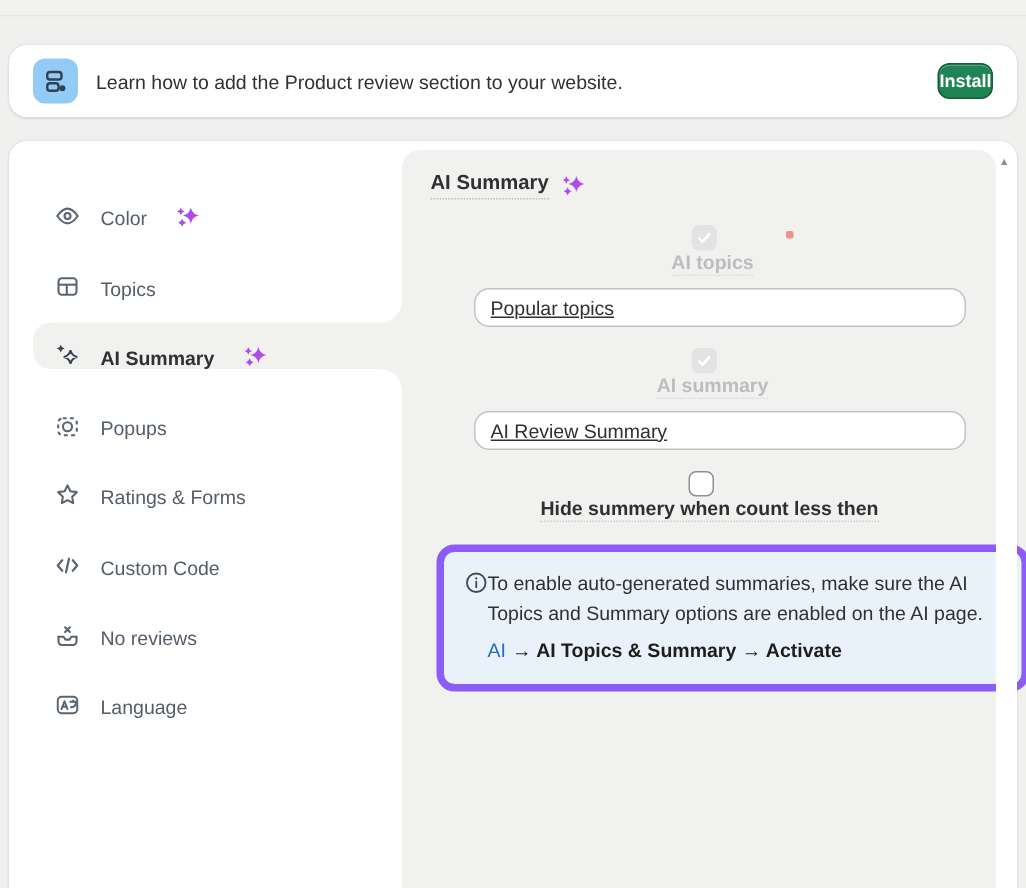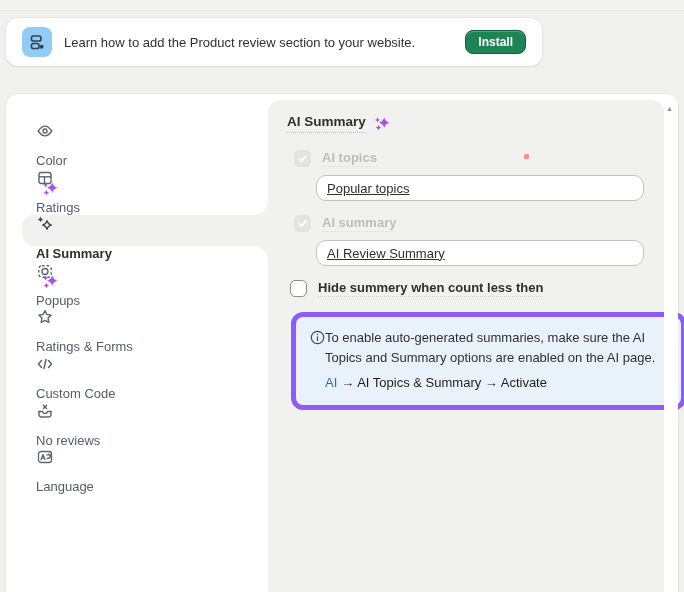"Learn how to add the" .banner { top: 18px -> 30px; width: 536px -> 672px }
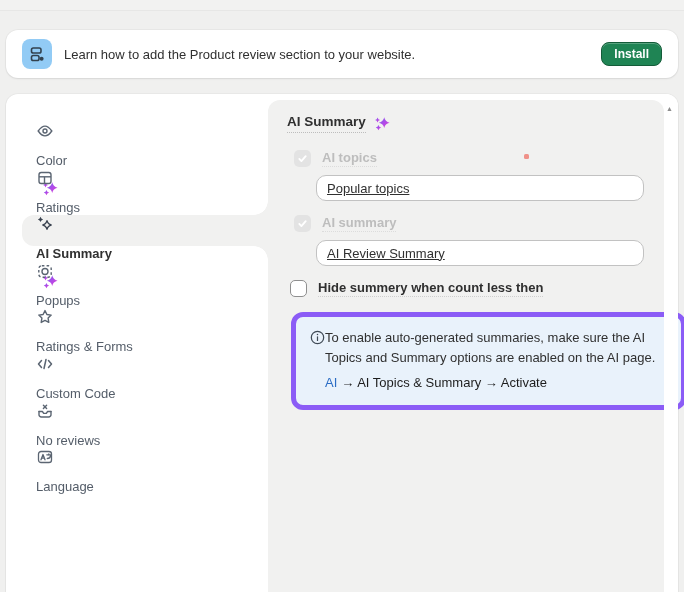"Install" .install-btn { padding: 4px 12px -> 4px 0 }
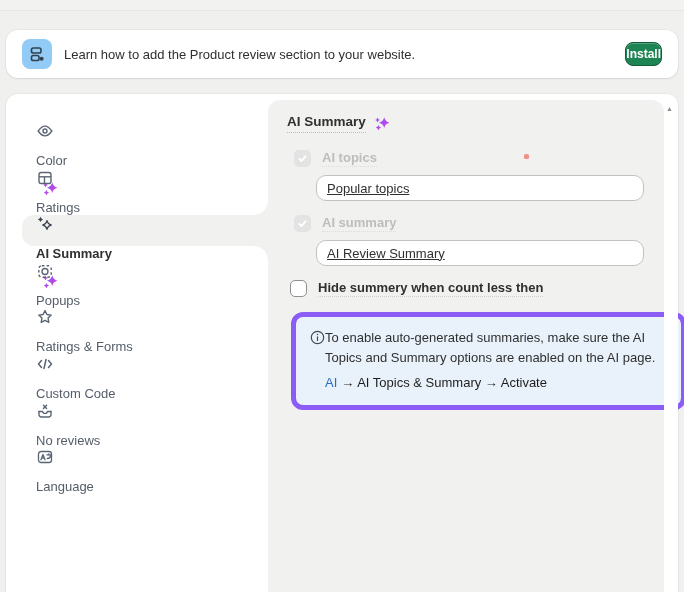"Color" .nav-item { align-items: flex-start -> flex-end; flex-direction: column -> none }
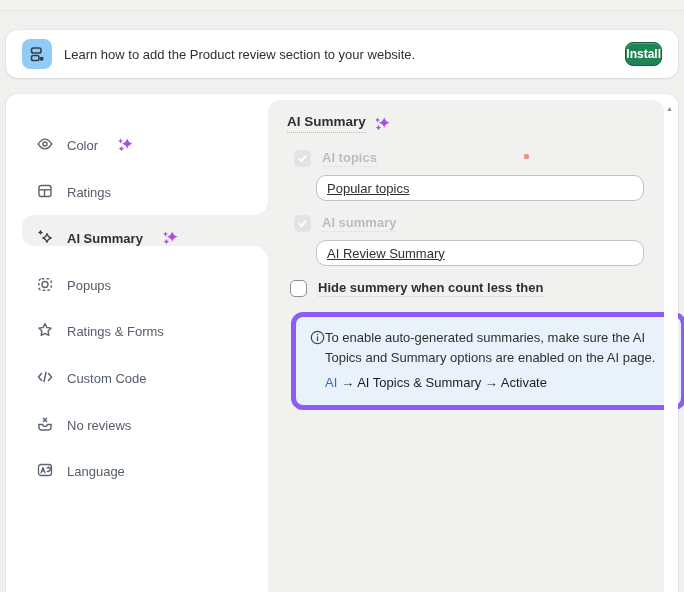"AI topics" .cb-row { flex-direction: none -> column }
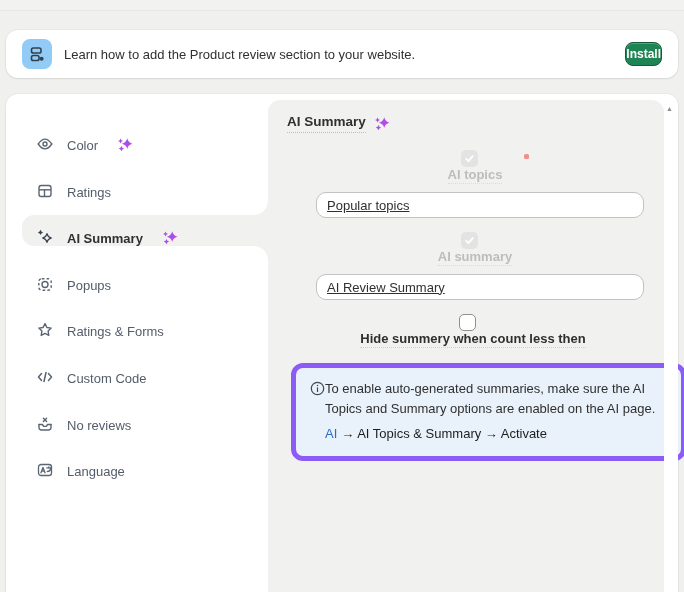"Ratings" span.nav-label { text: Ratings -> Topics }
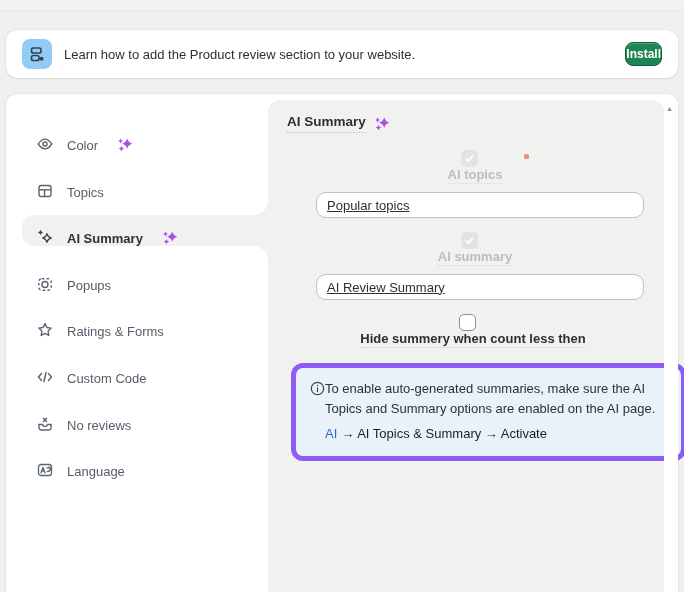"→ AI Topics & Summary" .info-path-rest { font-weight: normal -> bold }
